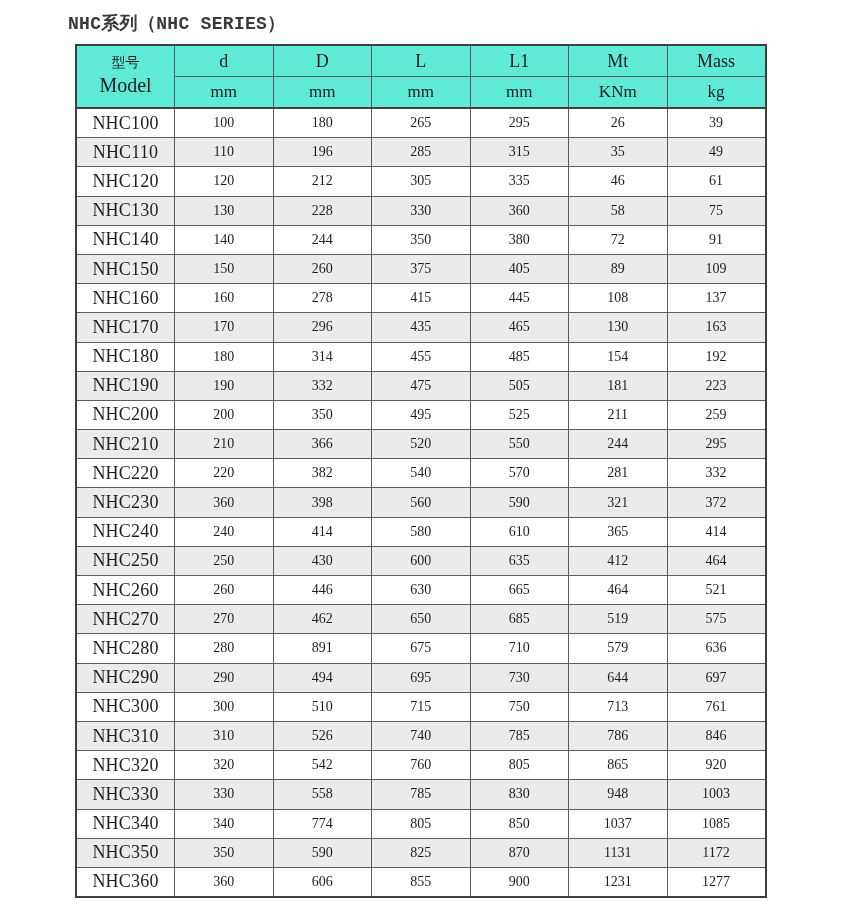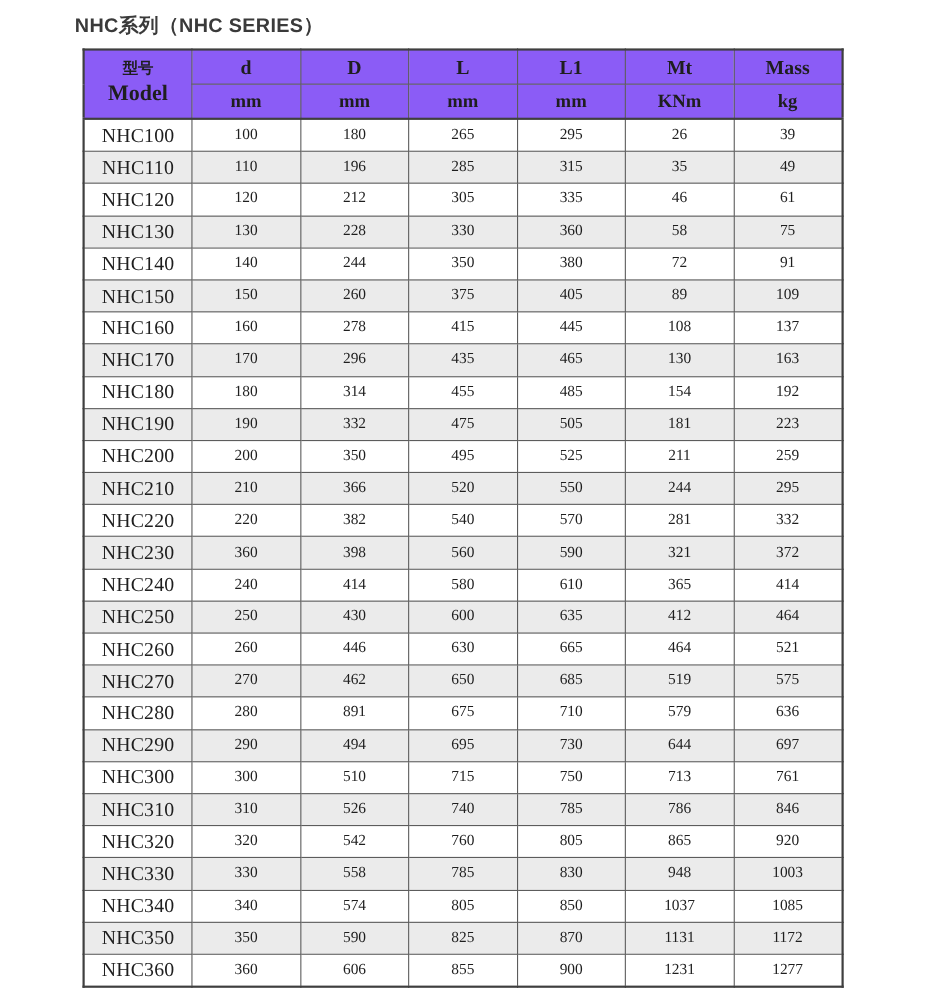"NHC系列（NHC SERIES）" .title { font-family: Liberation Sans, sans-serif -> Liberation Mono, monospace }
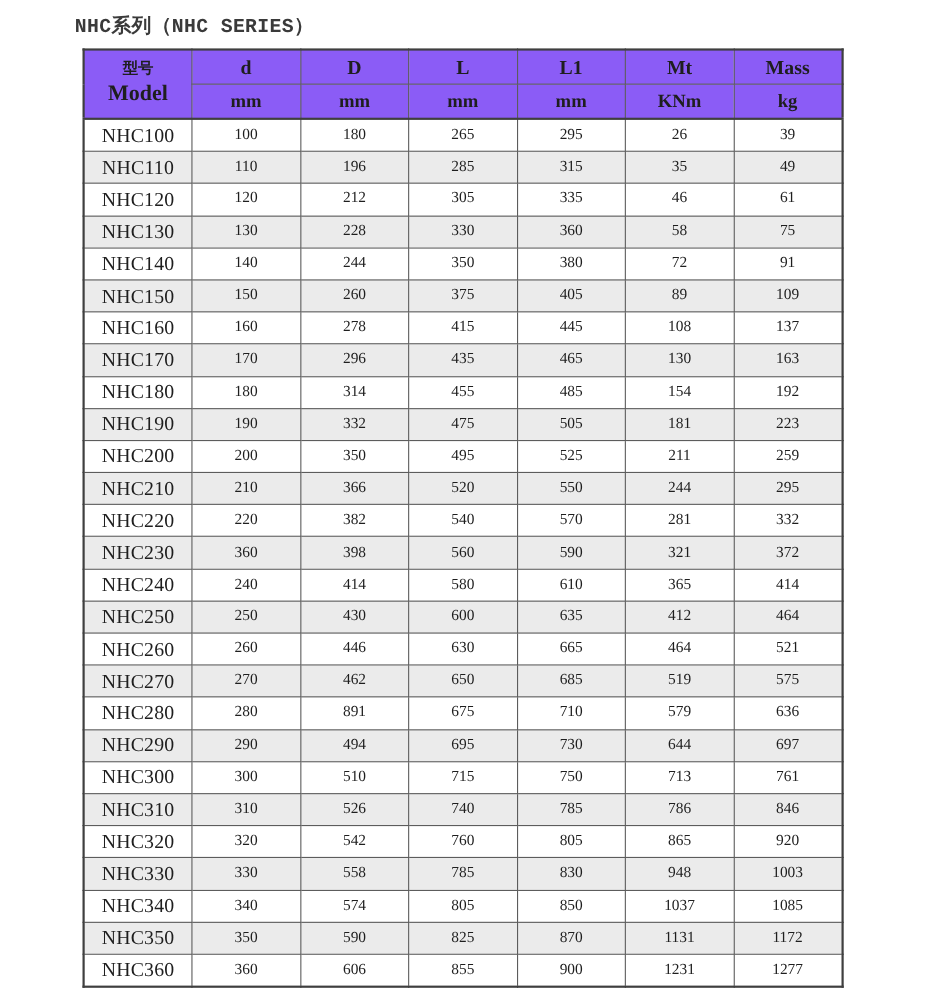"型号" thead th { background: #8b5cf6 -> #5eead4; font-weight: bold -> normal }
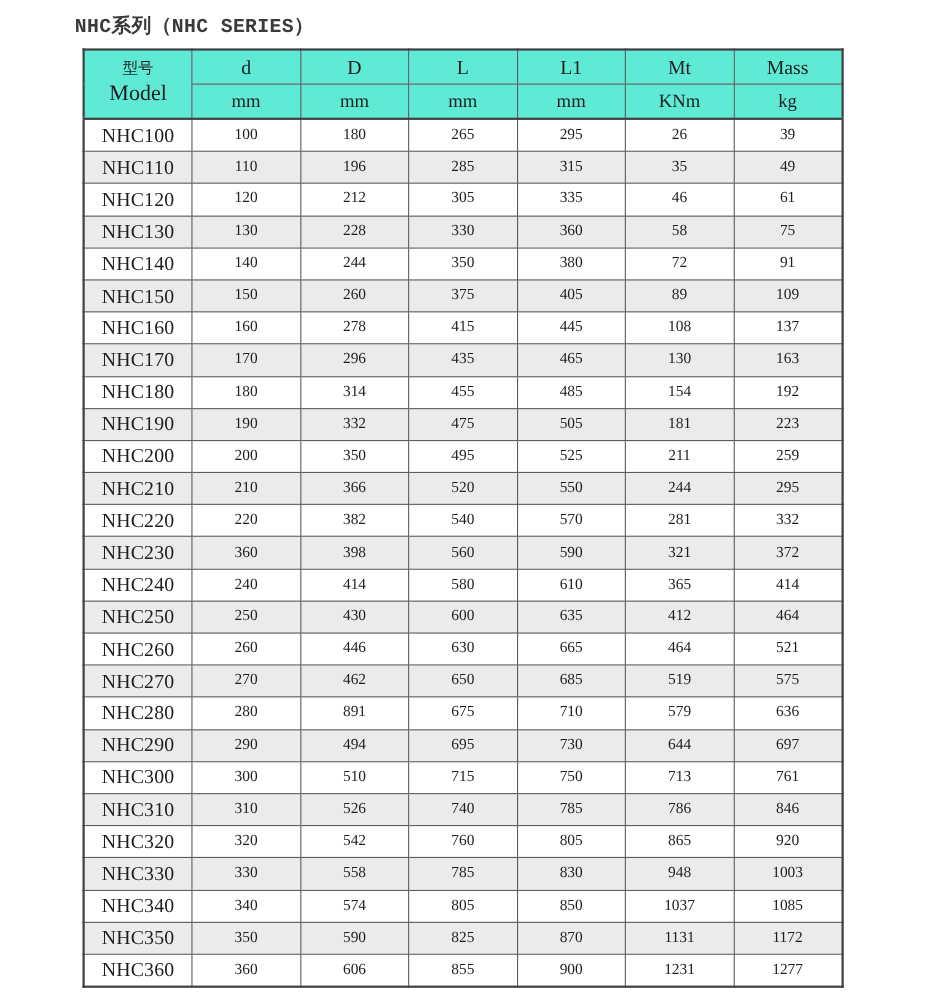"574" td { text: 574 -> 774 }
